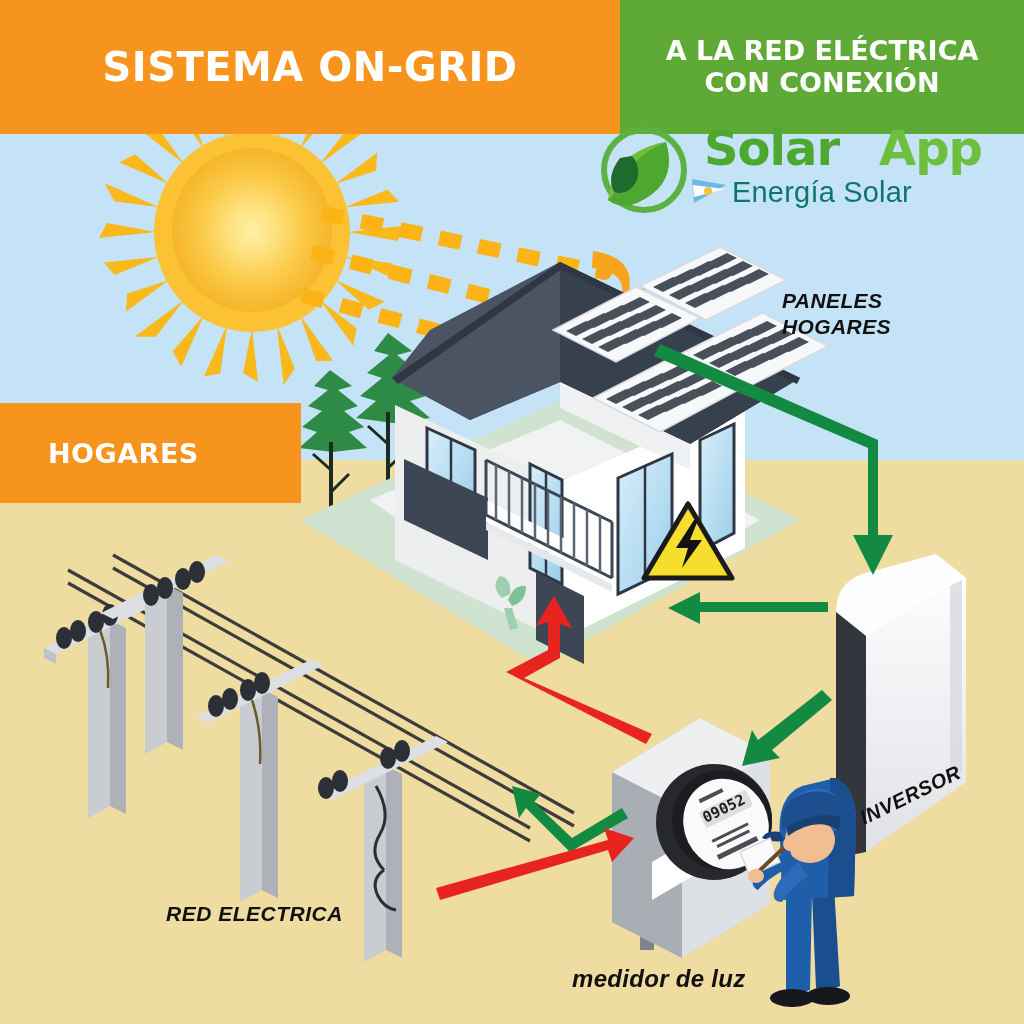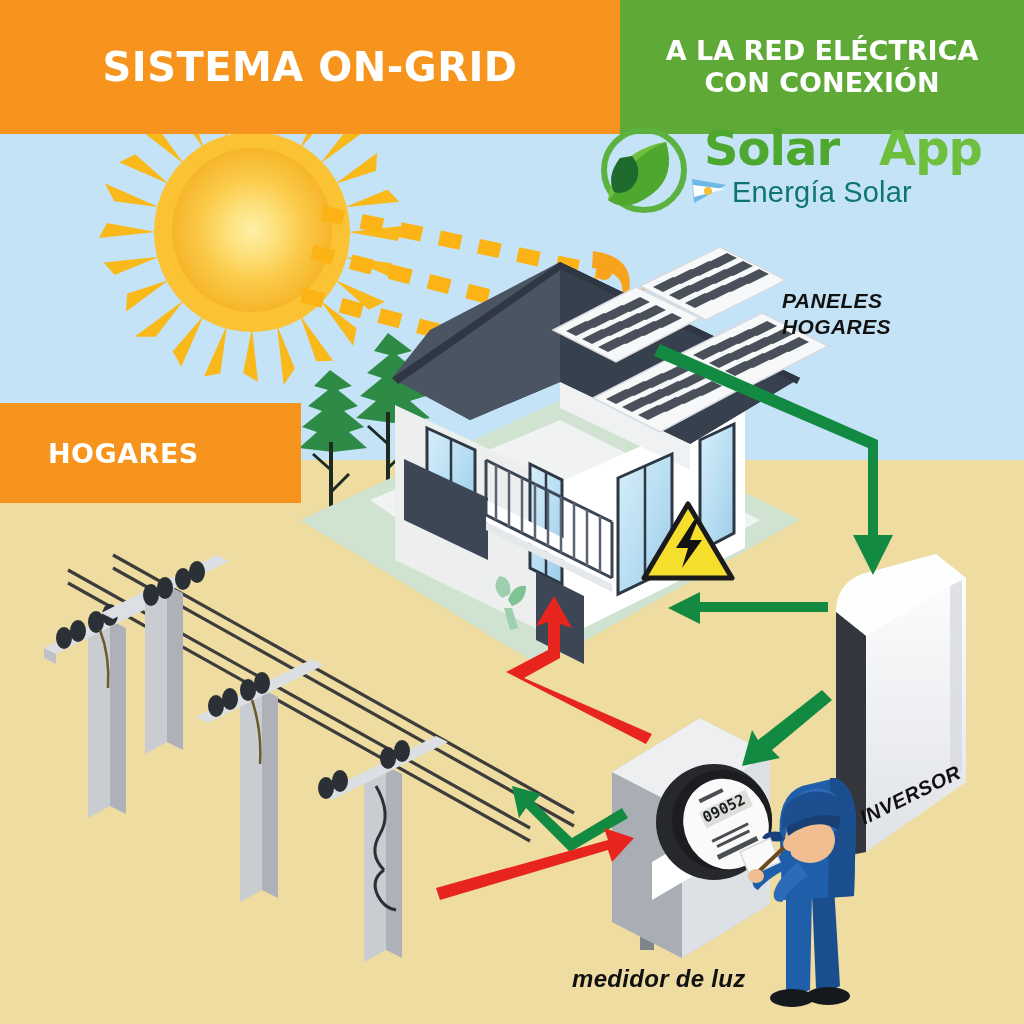"RED ELECTRICA" div.lbl { html: none -> <div>RED ELECTRICA</div> }
